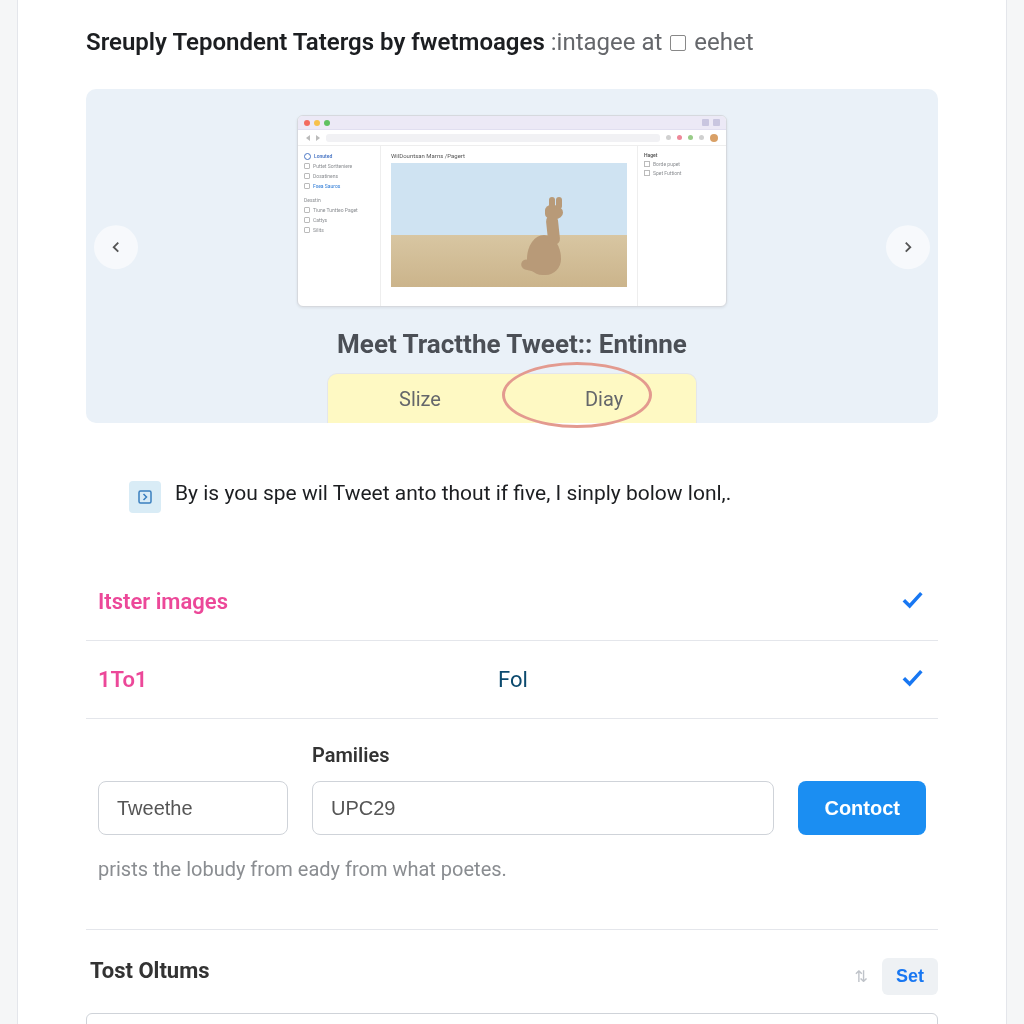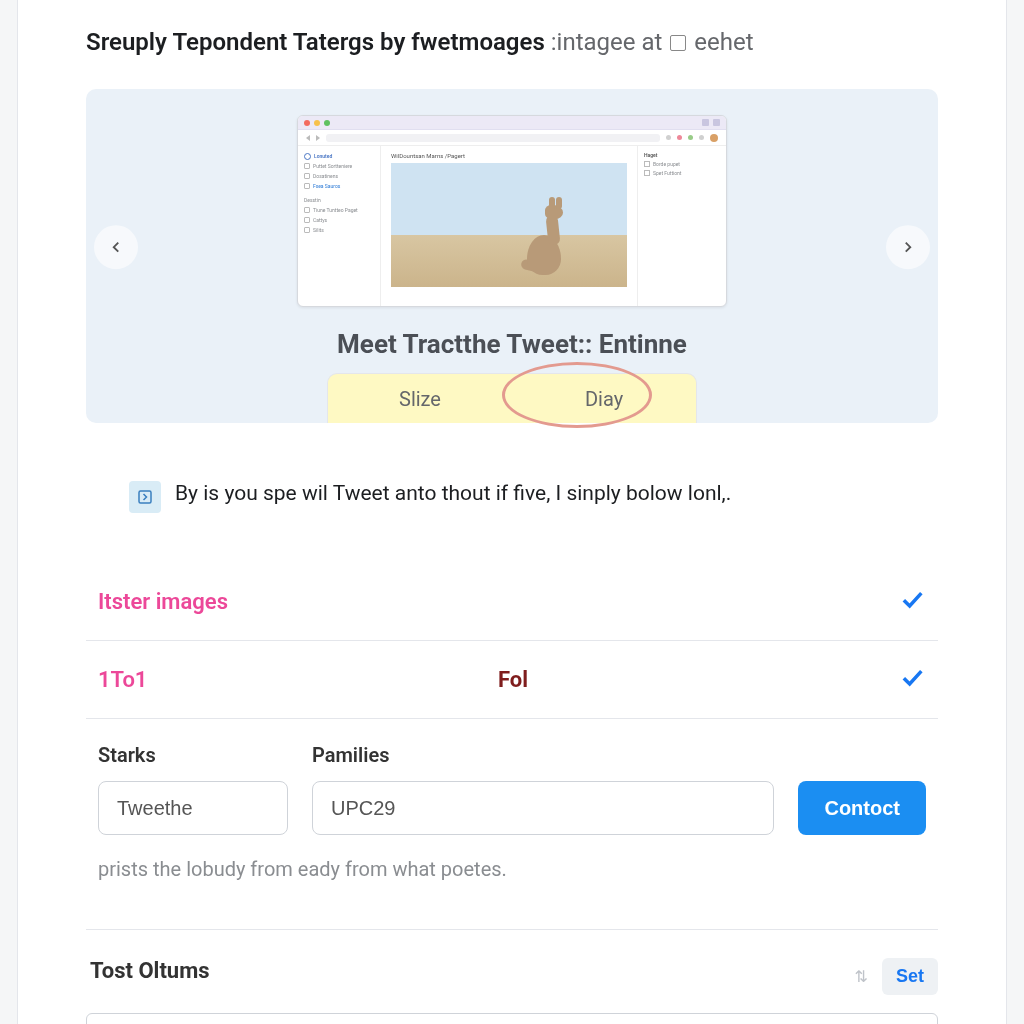"Fol" .row .mid.link { color: #7f1d1d -> #0c4a6e; font-weight: 700 -> 400 }
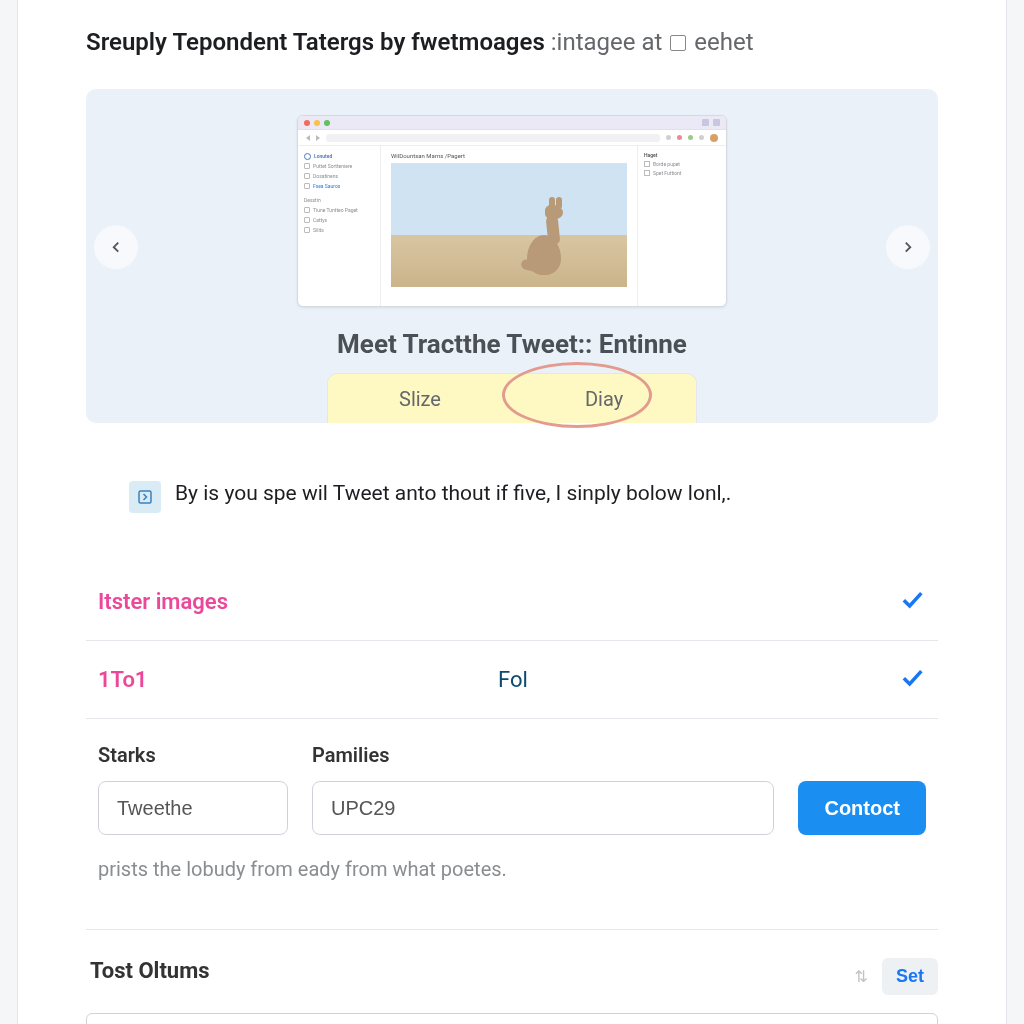"Starks" label { html: <label>Starks</label> -> none }
